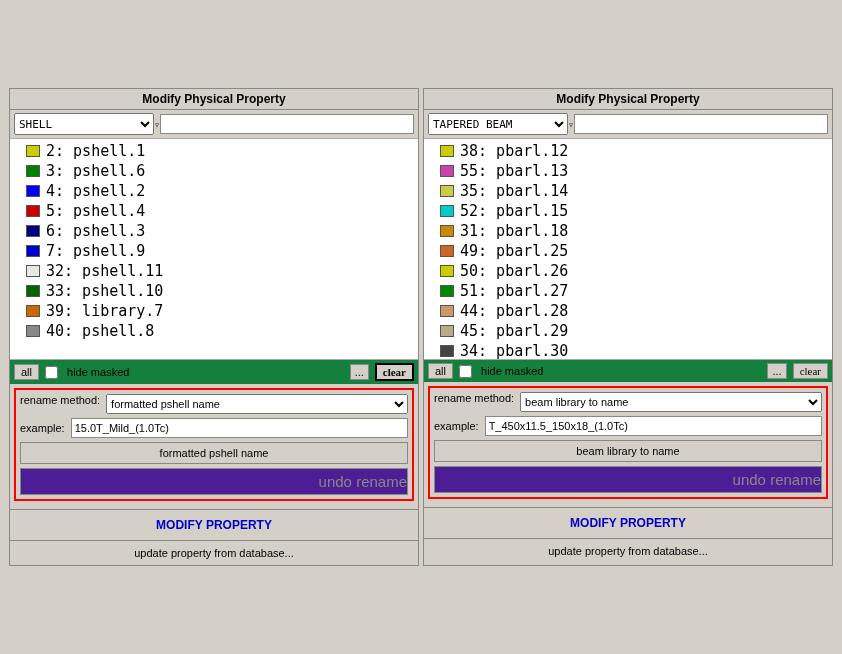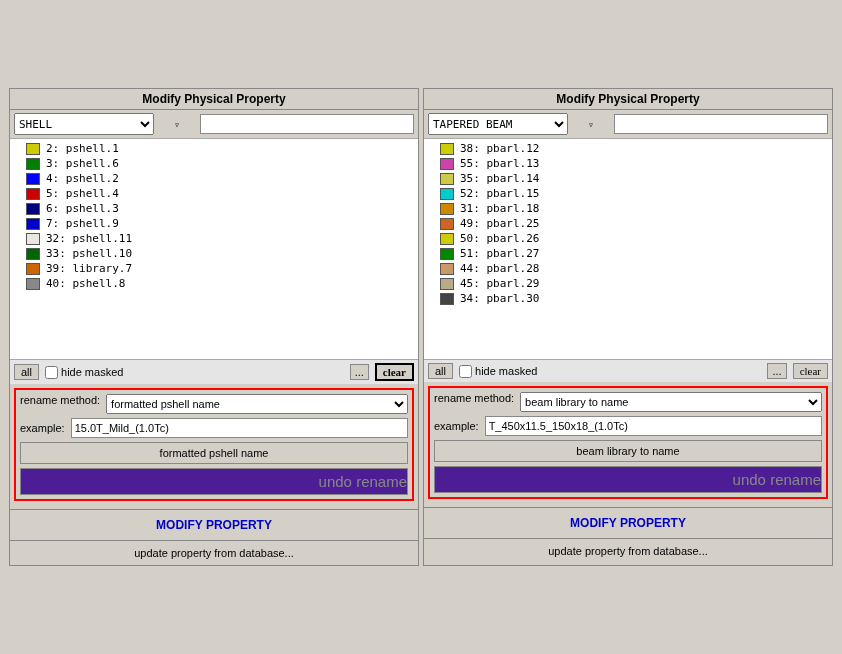"SHELL" .property-row { gap: 20px -> 0 }
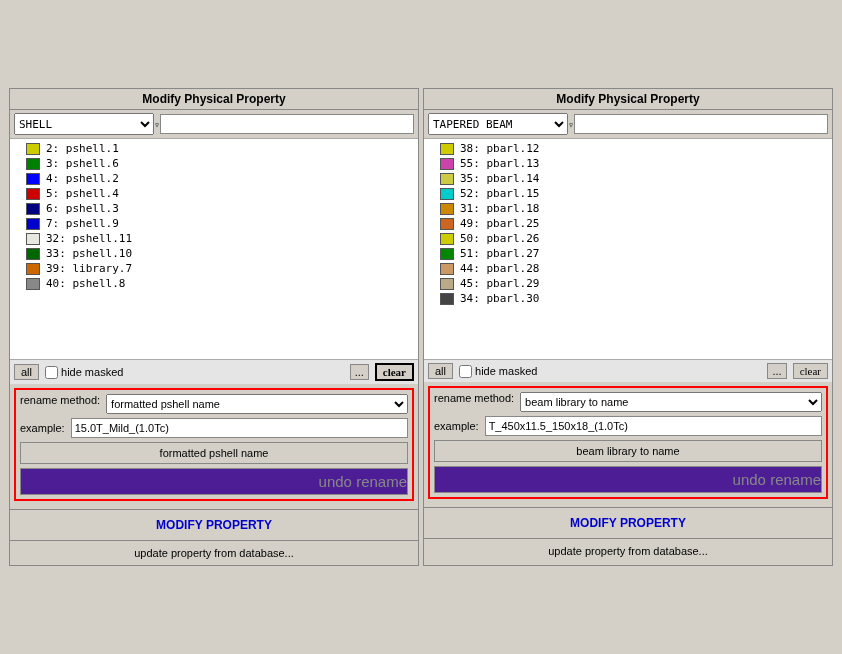"2: pshell.1" .property-list-item { font-size: 11px -> 15px }
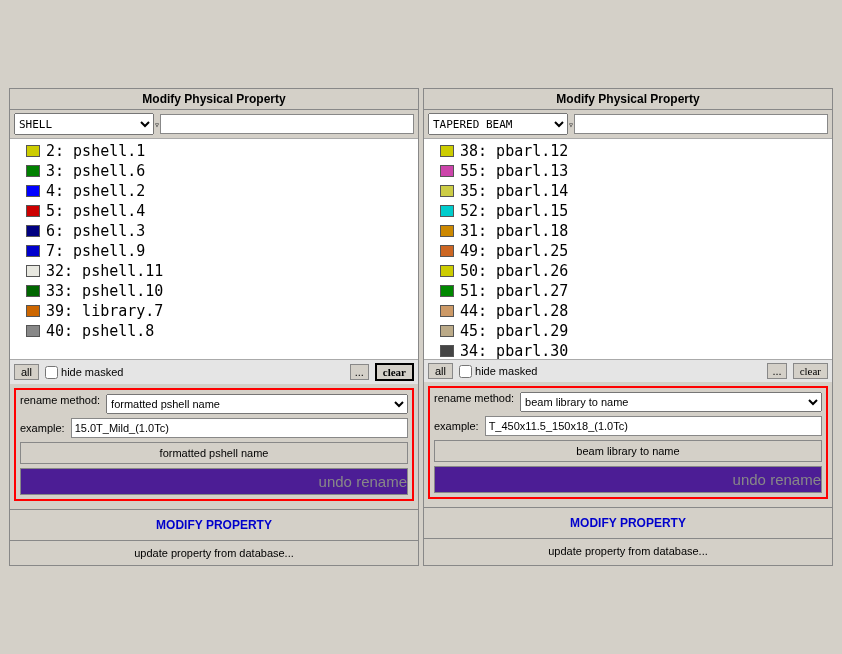"all" .bottom-row { background: #e5e5e5 -> #15803d }
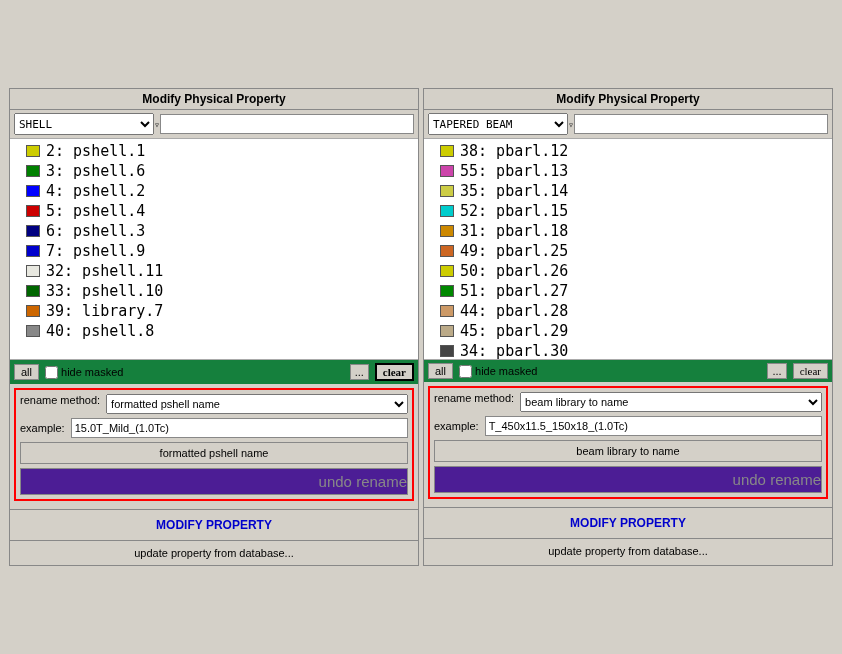"hide masked" .hide-masked { gap: 3px -> 9px }
